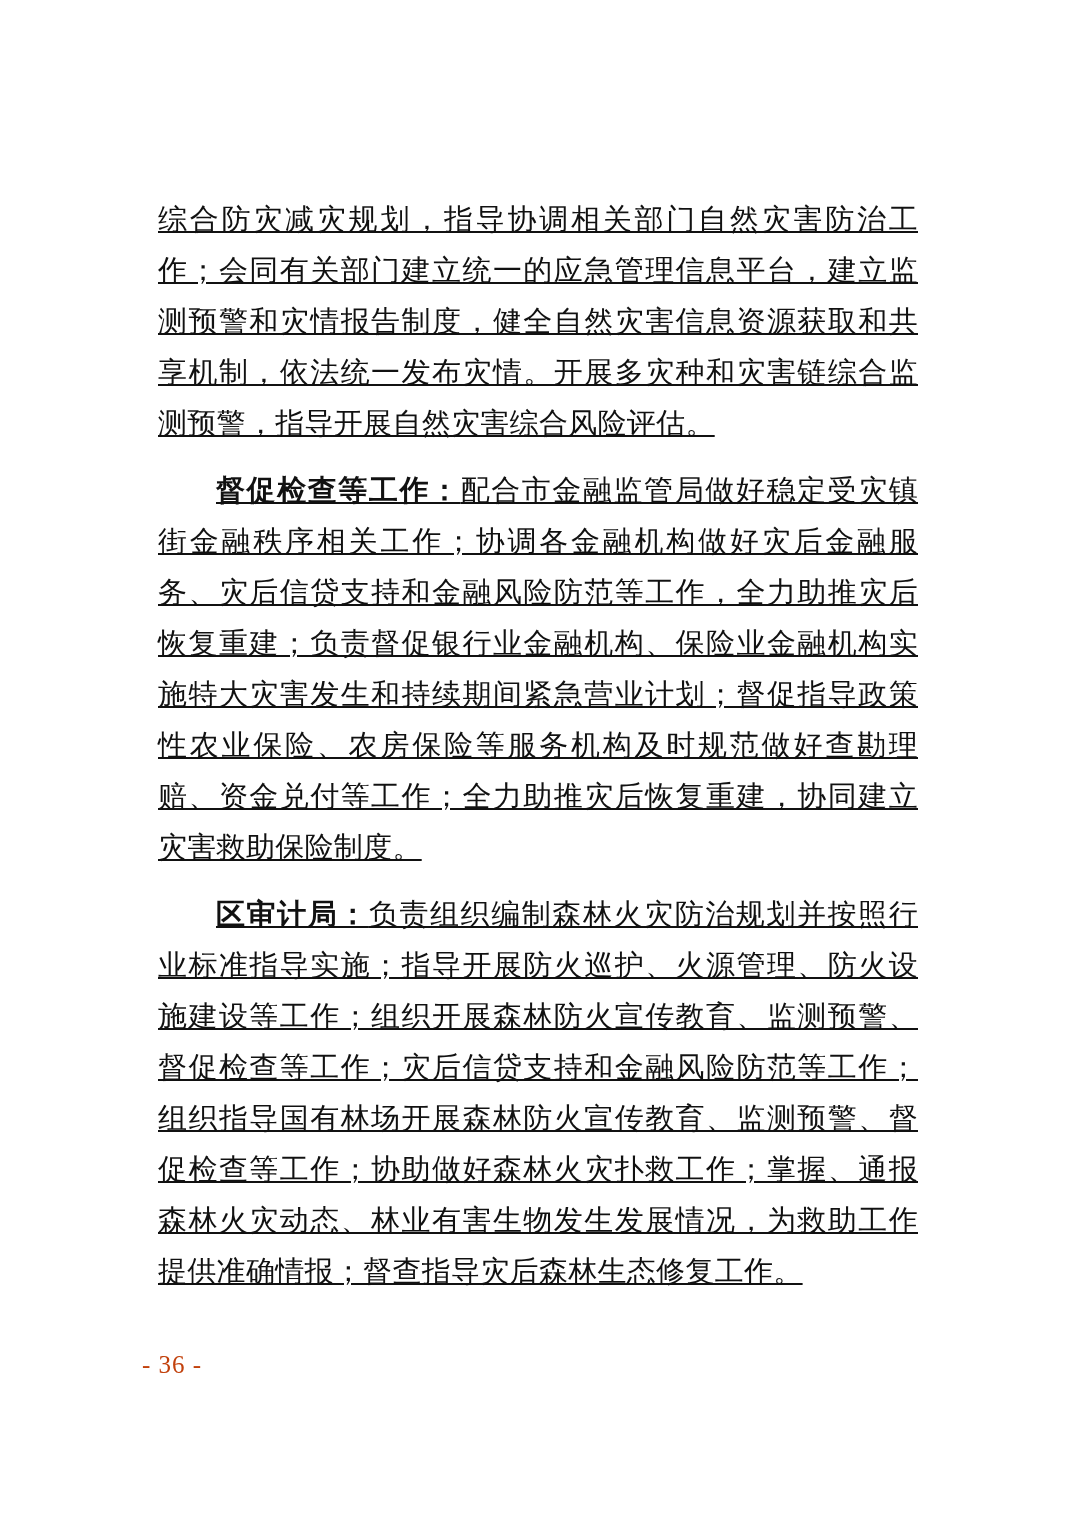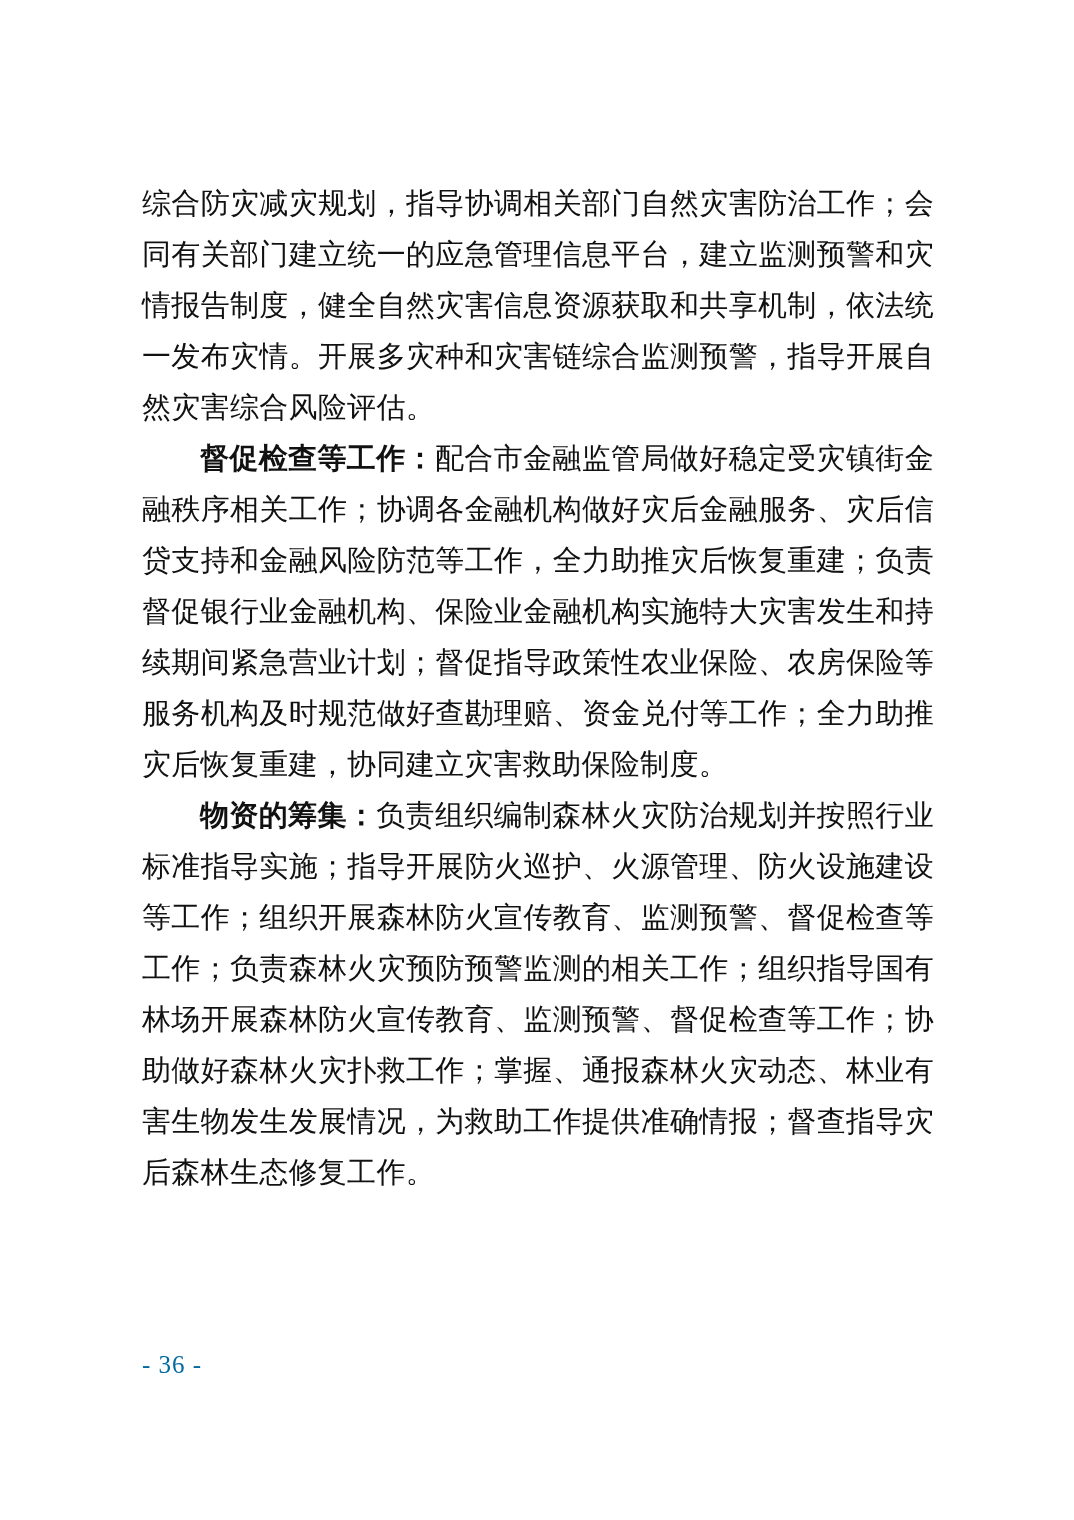"综合防灾减灾规划，指导协调相关部门自然灾害防治工作；会同有关部门建立统一的应急管" .content p { margin: 0 -> 16px; text-decoration: none -> underline }
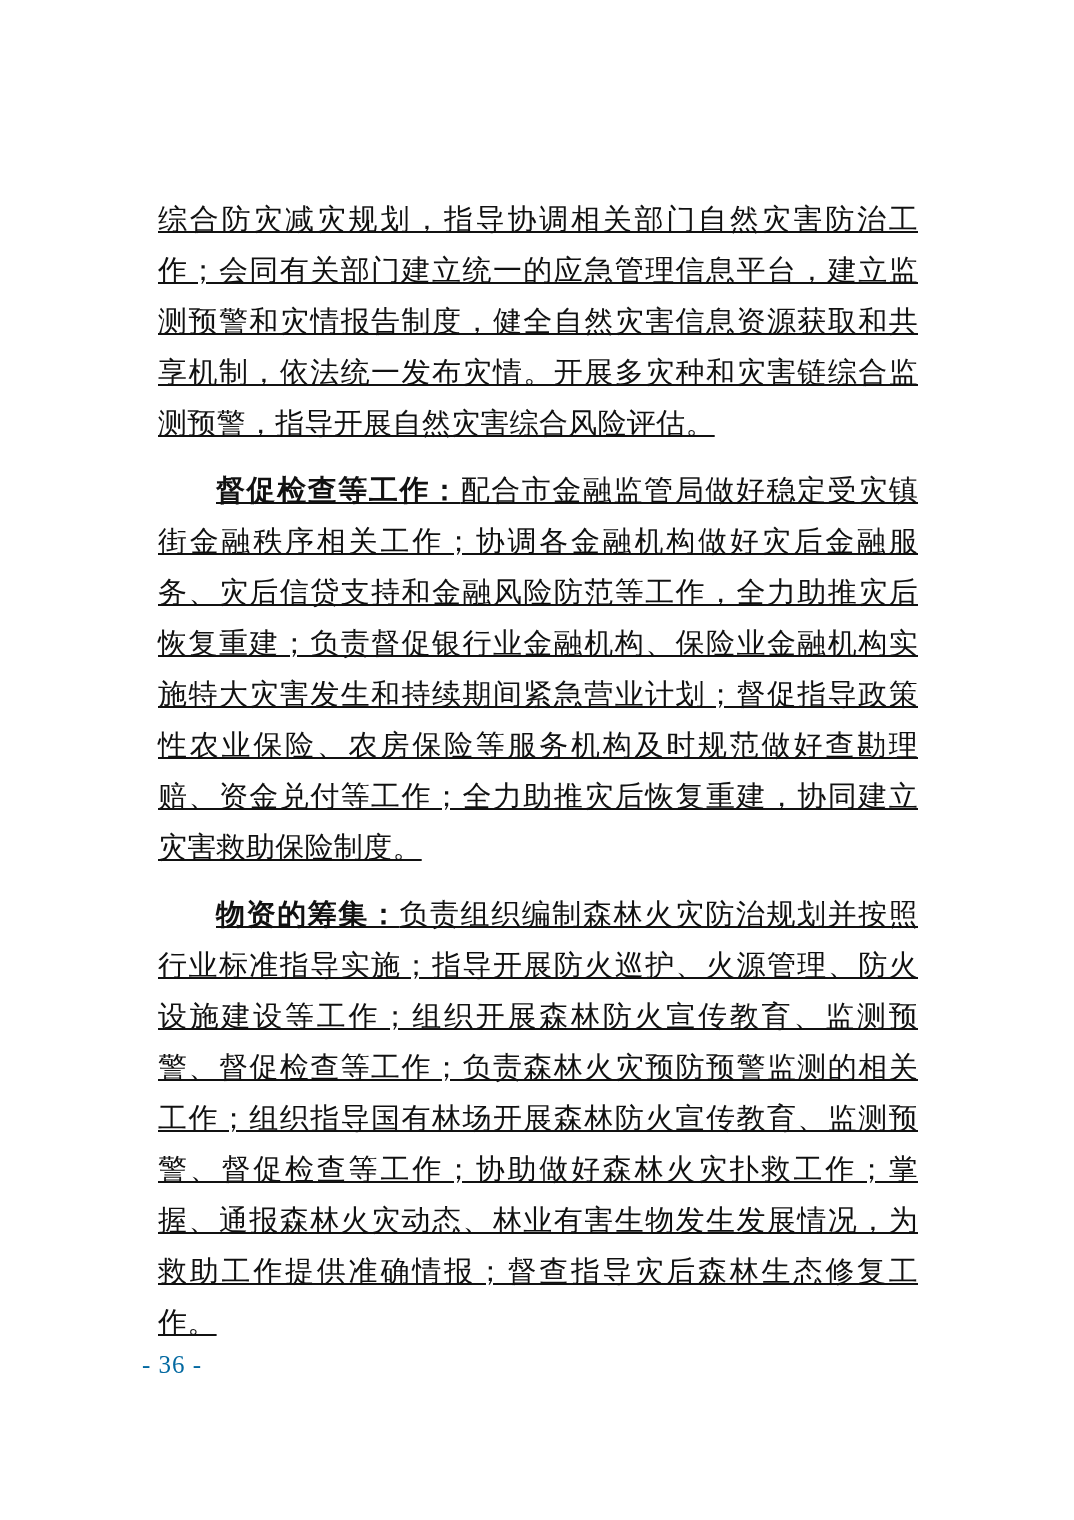"物资的筹集：" span.dept { text: 物资的筹集 -> 区审计局 }
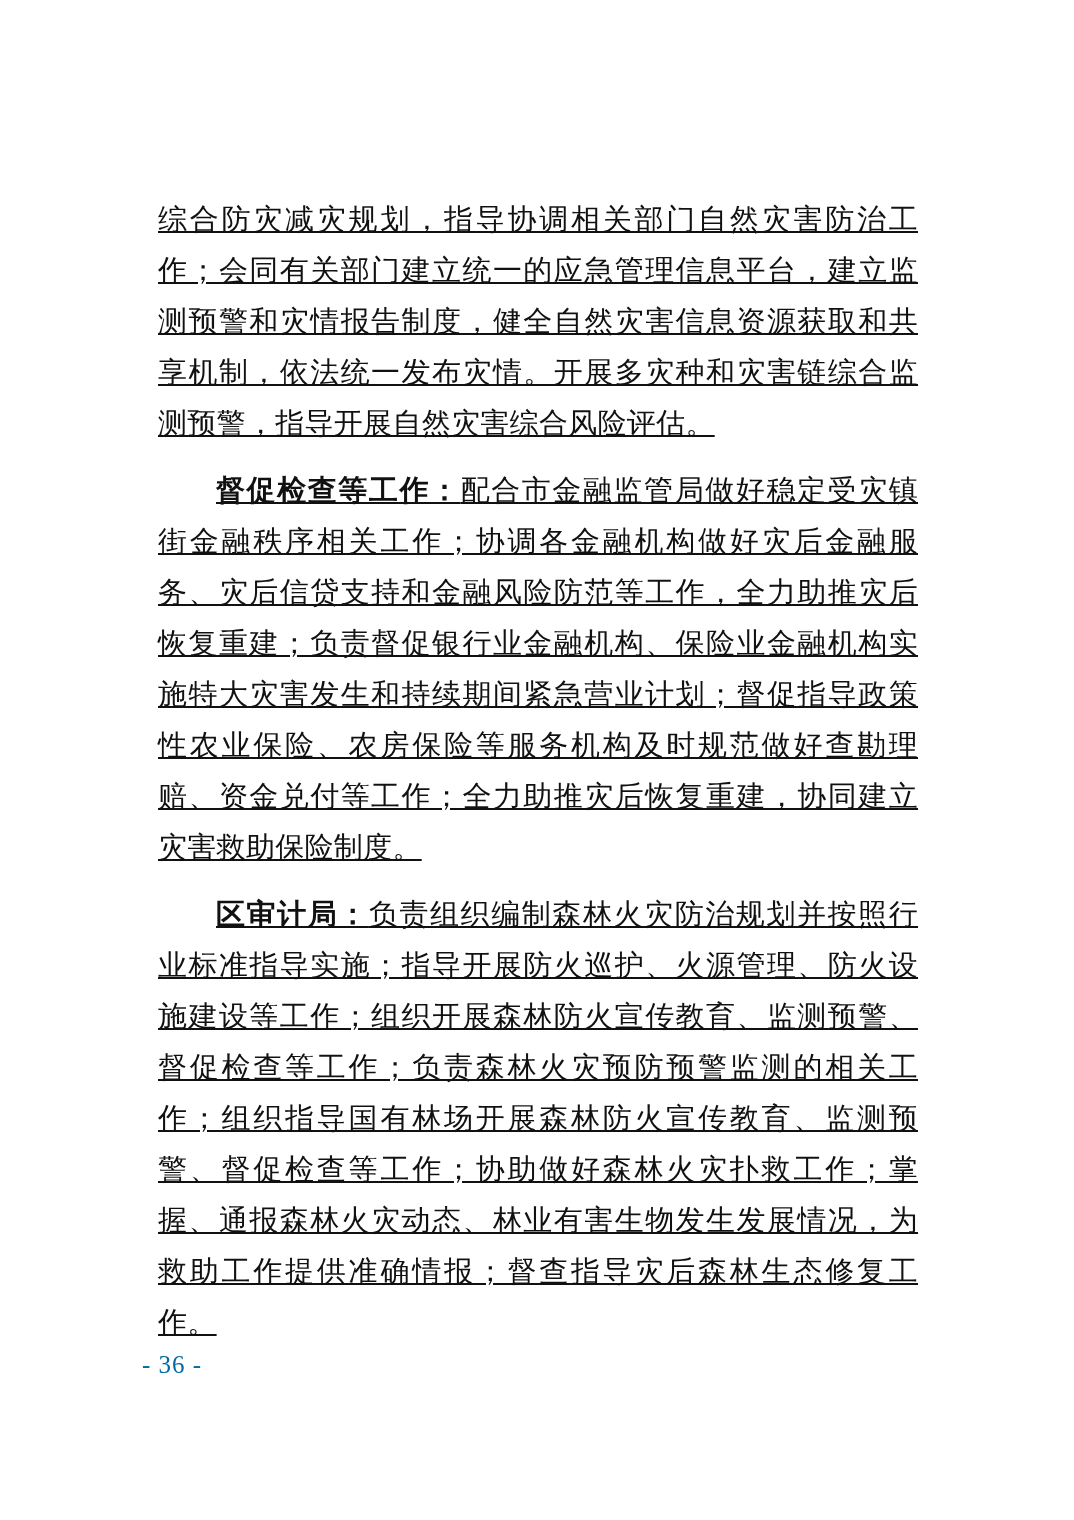"负责组织编制森林火灾防治规划并按照行业标准指导实施；指导开展防火巡护、火源管理、" span { text: 负责森林火灾预防预警监测的相关 -> 灾后信贷支持和金融风险防范等 }
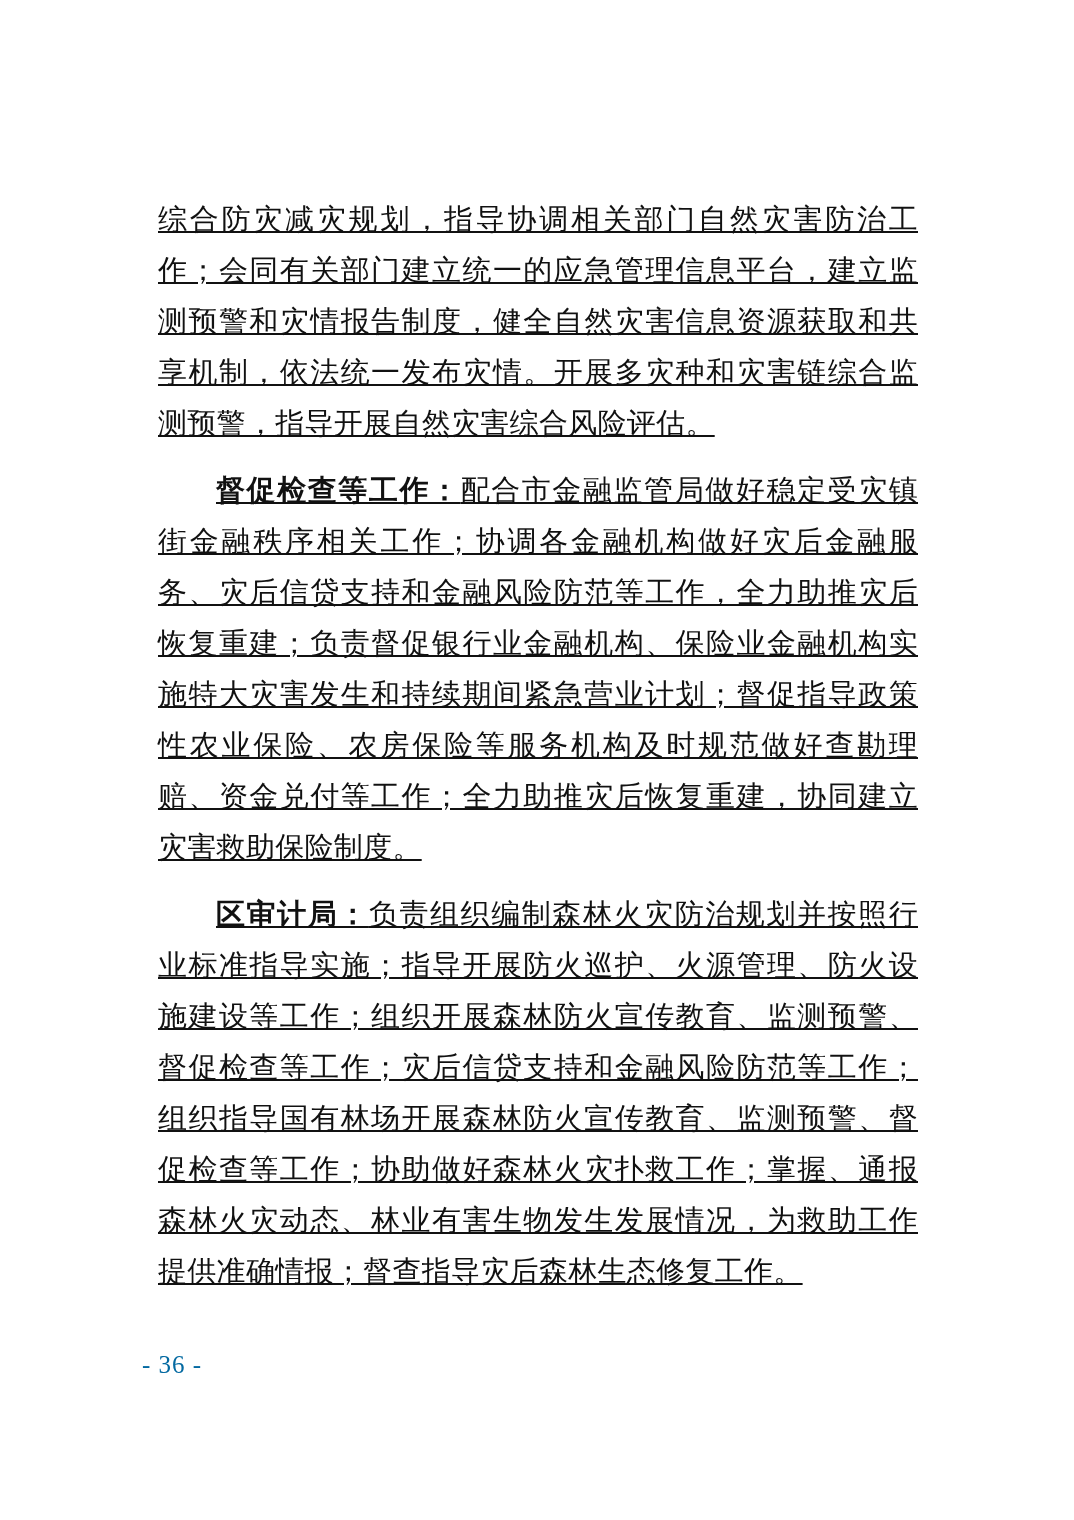"- 36 -" .footer { color: #0369a1 -> #c2410c }
